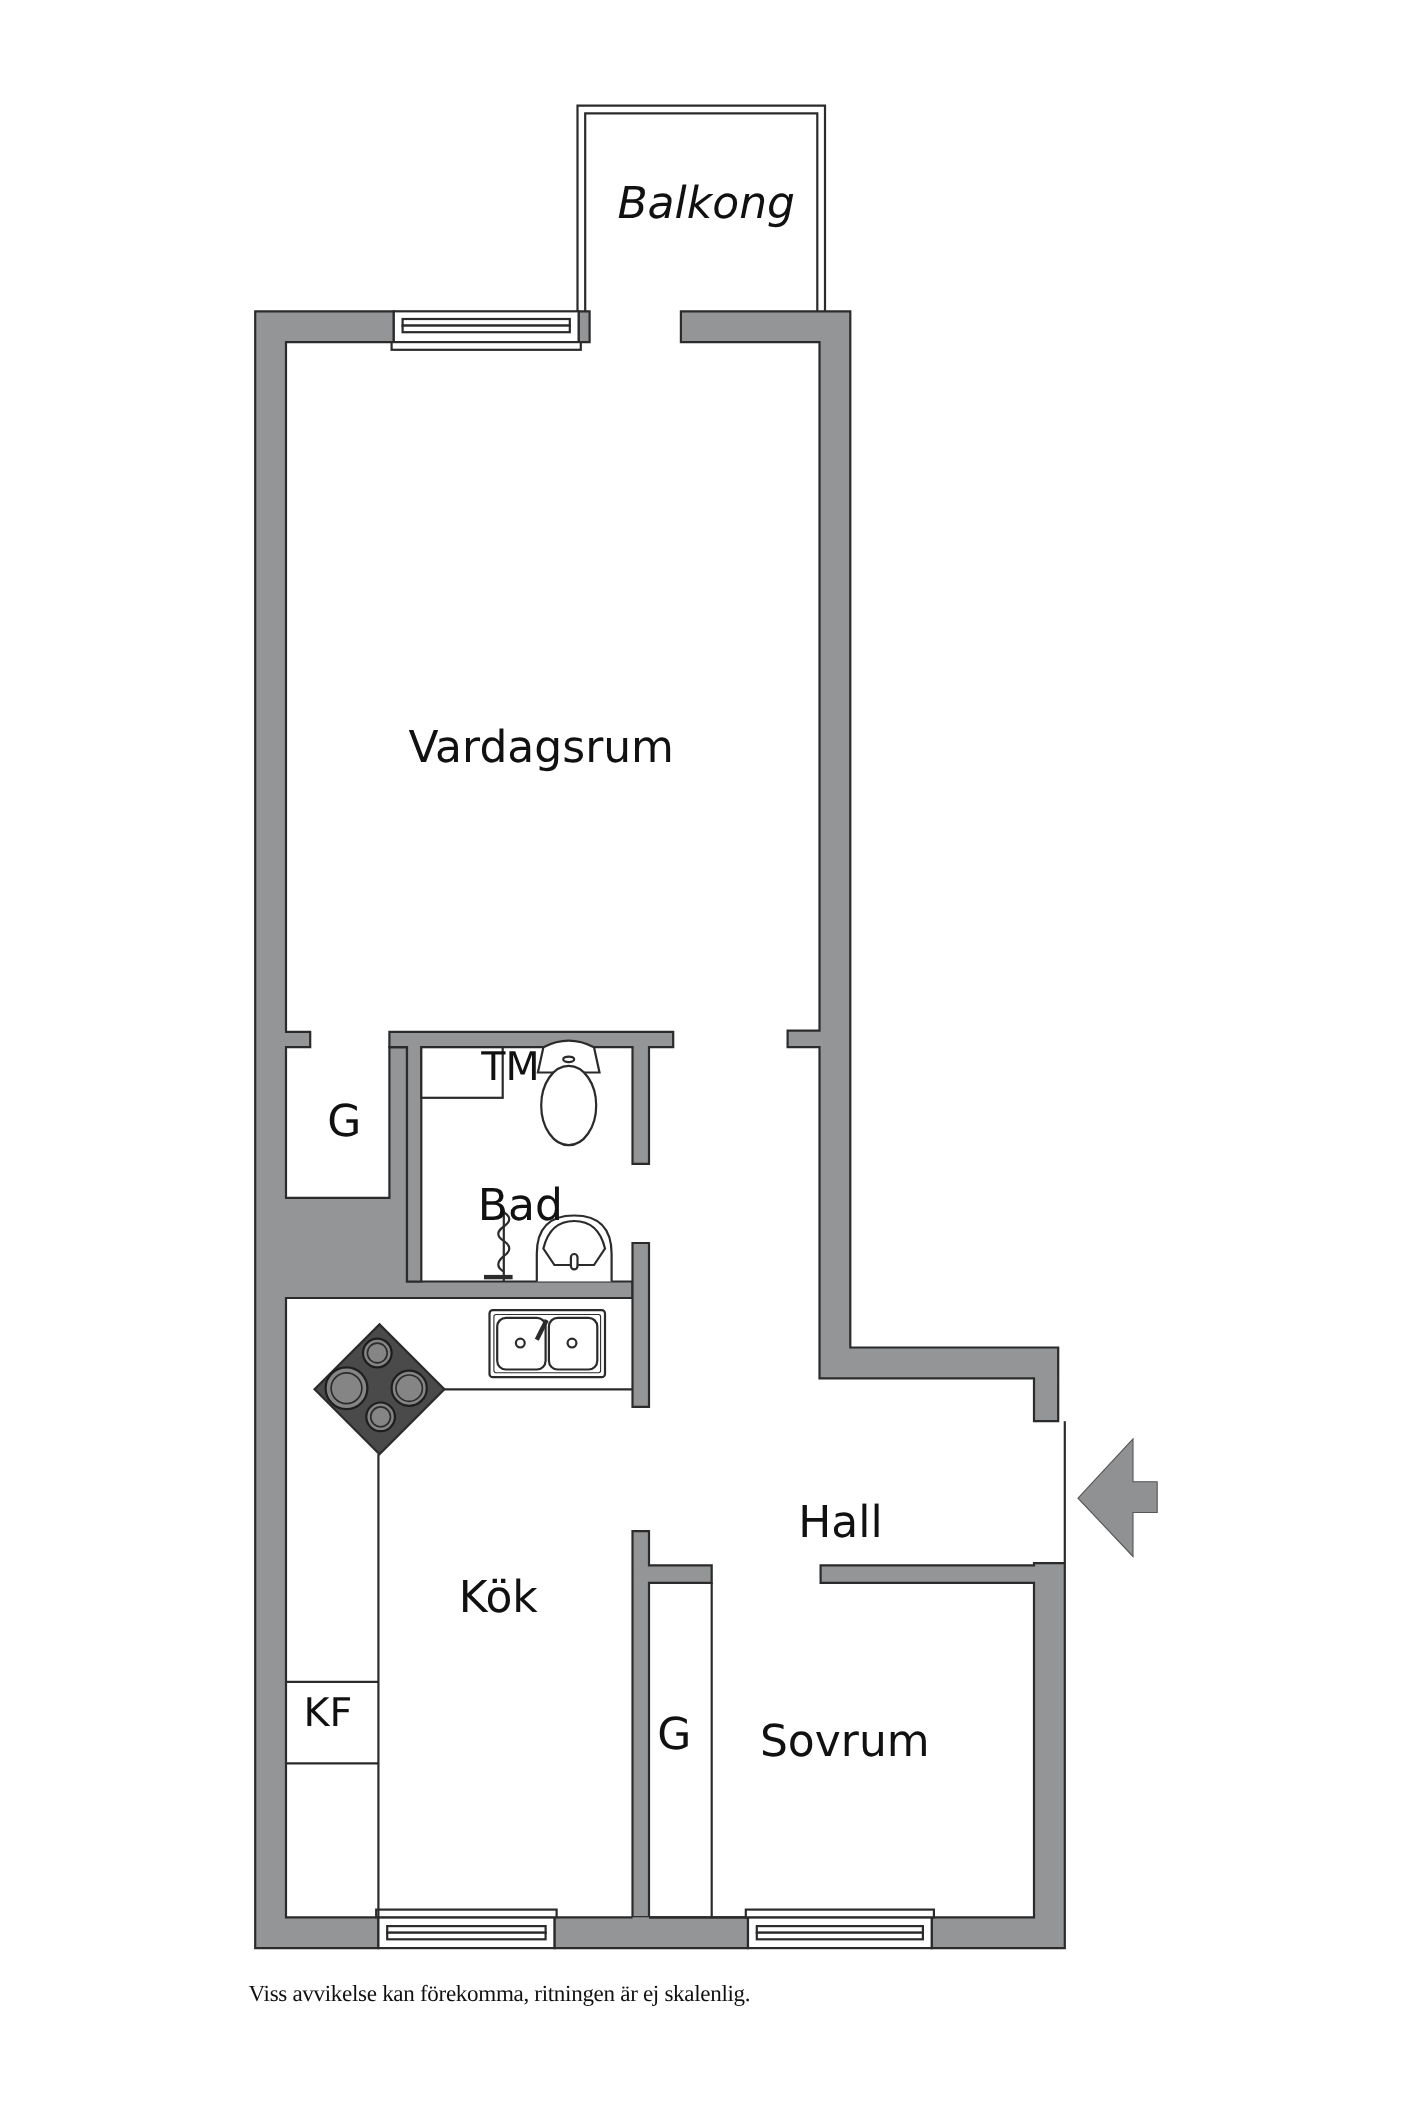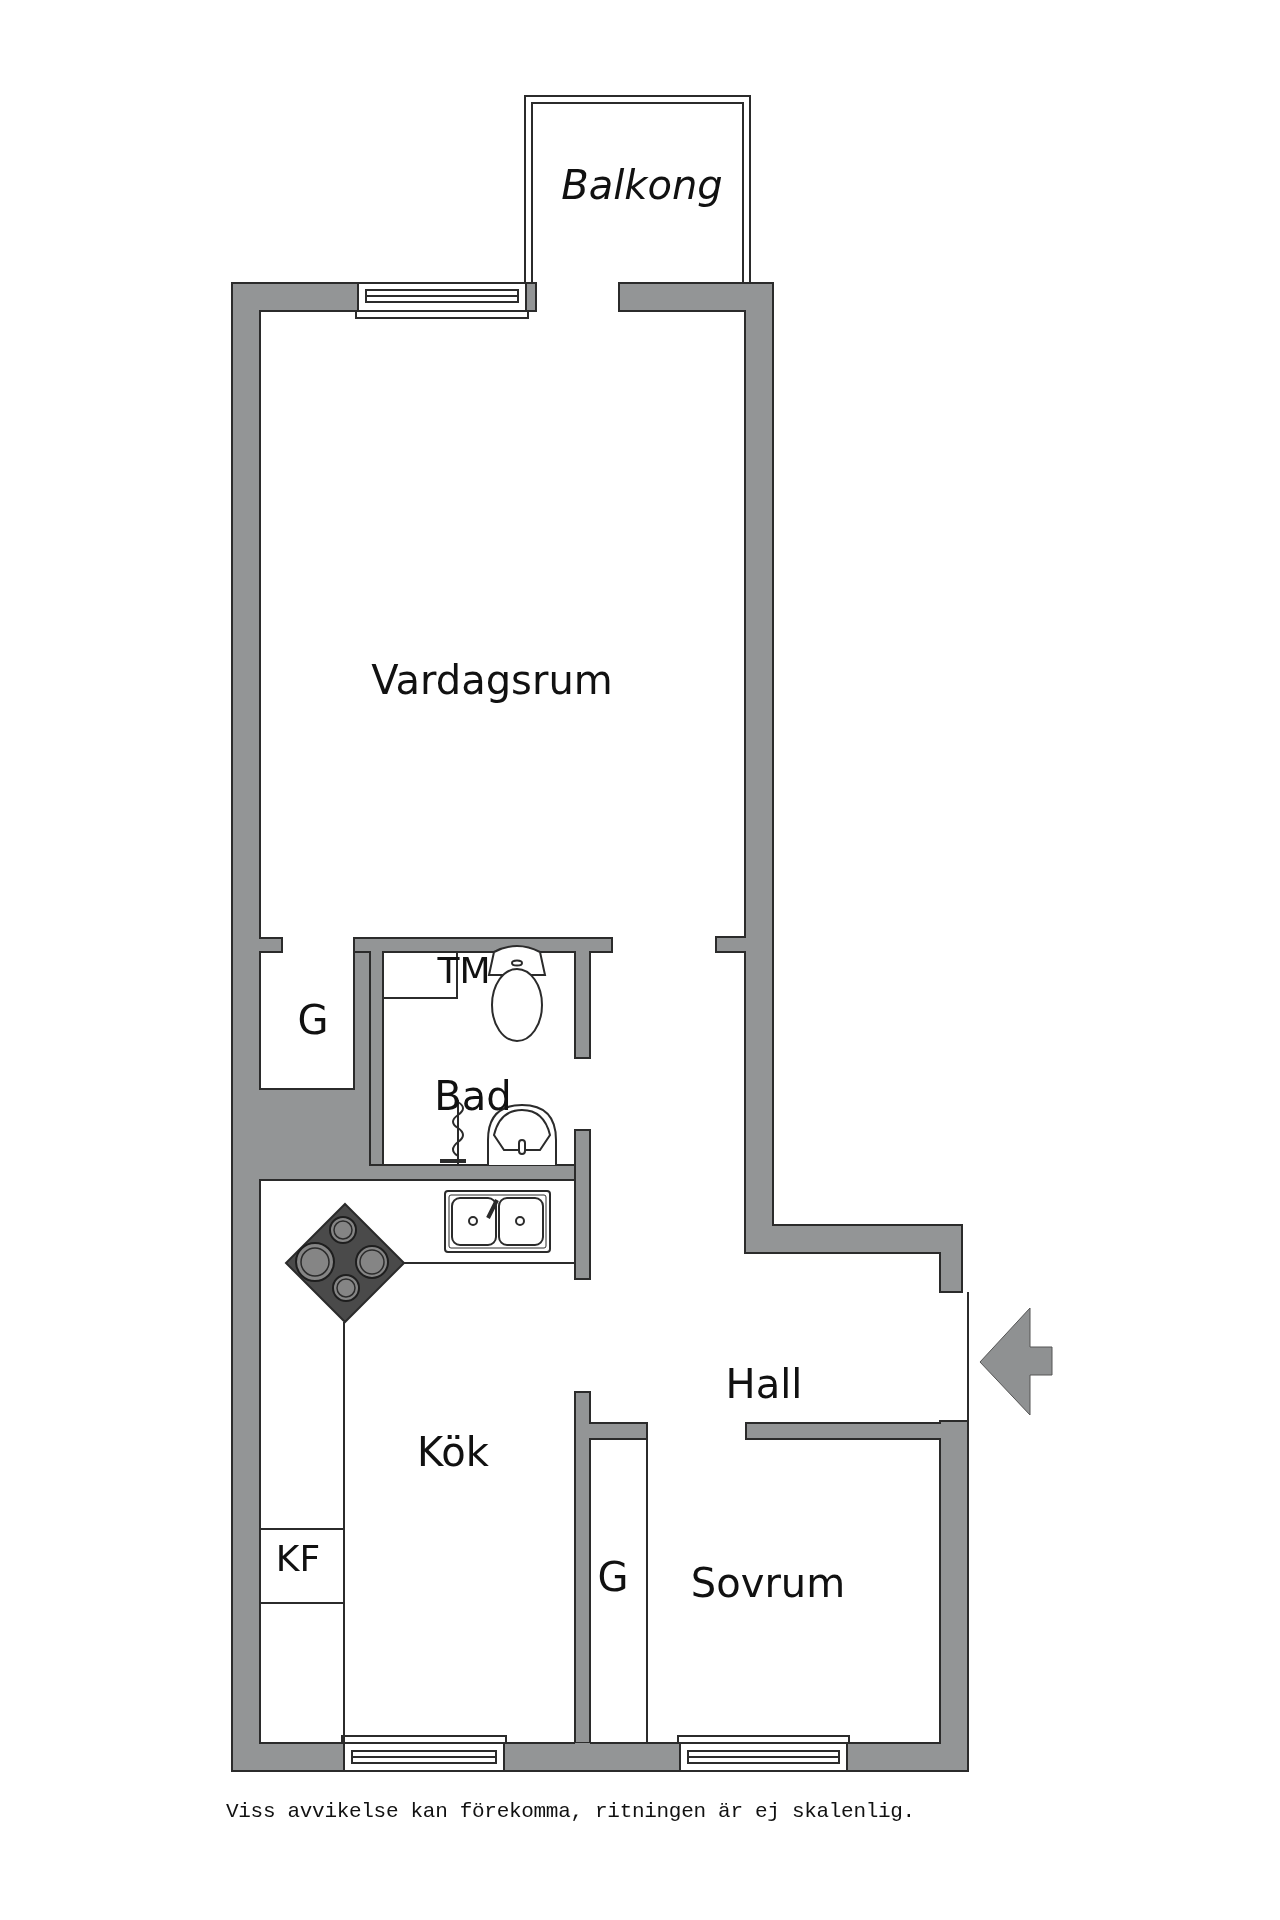"Viss avvikelse kan förekomma, ritningen" .footer { font-family: Liberation Mono, monospace -> Liberation Serif, serif }
